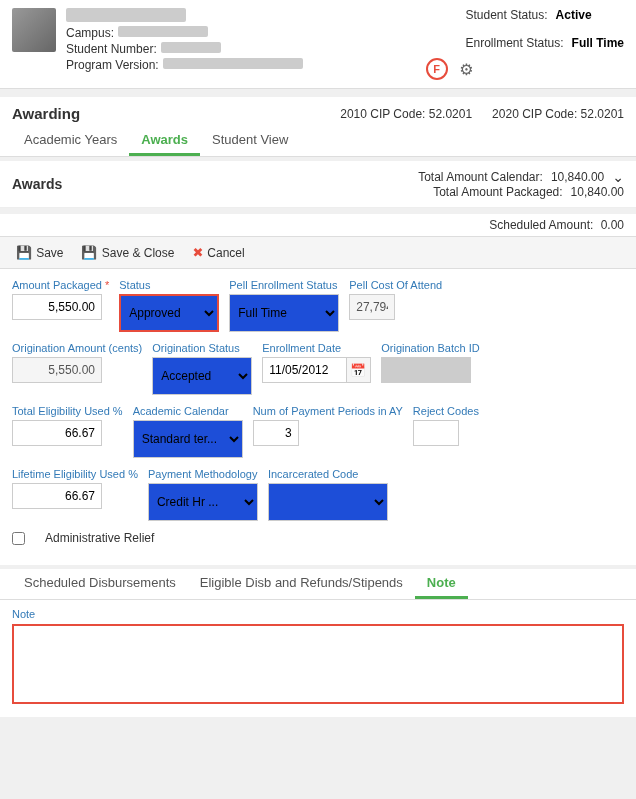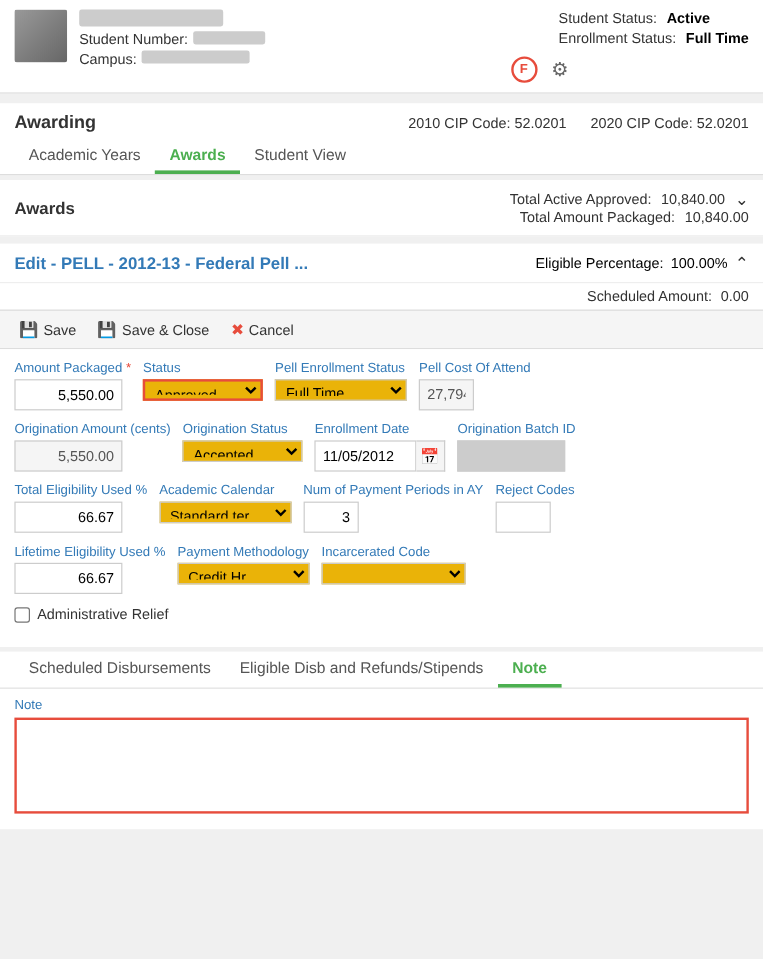"Student Status:" .top-bar-right { gap: 1px -> 12px }
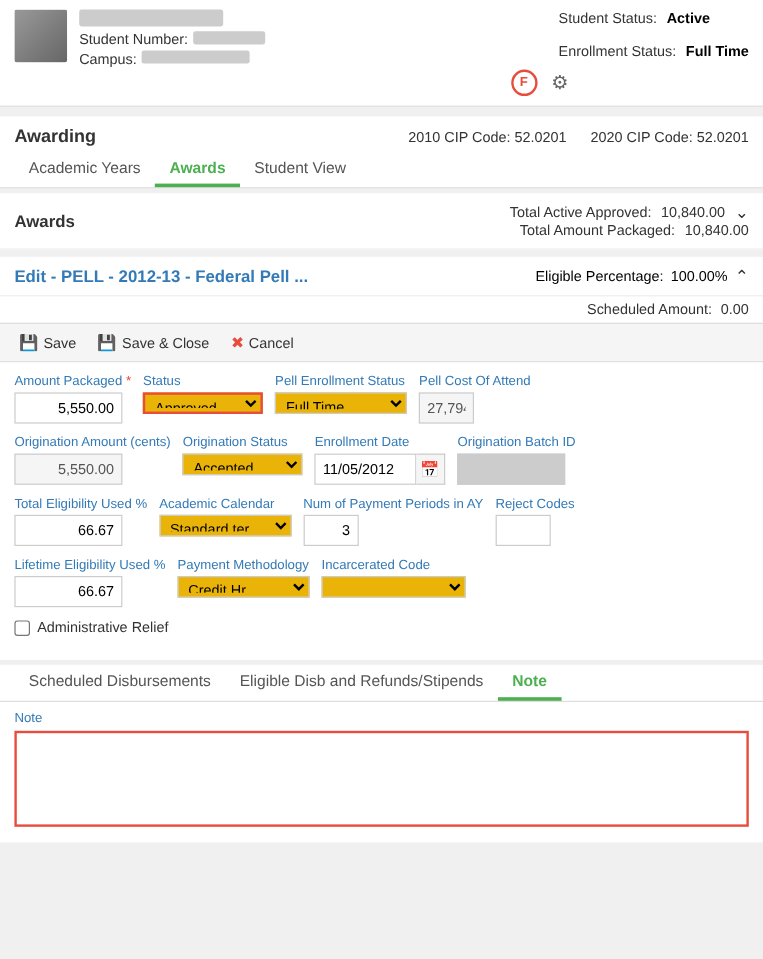"Student Number:" div.info-row { order: before "Campus:" -> after "Campus:" }
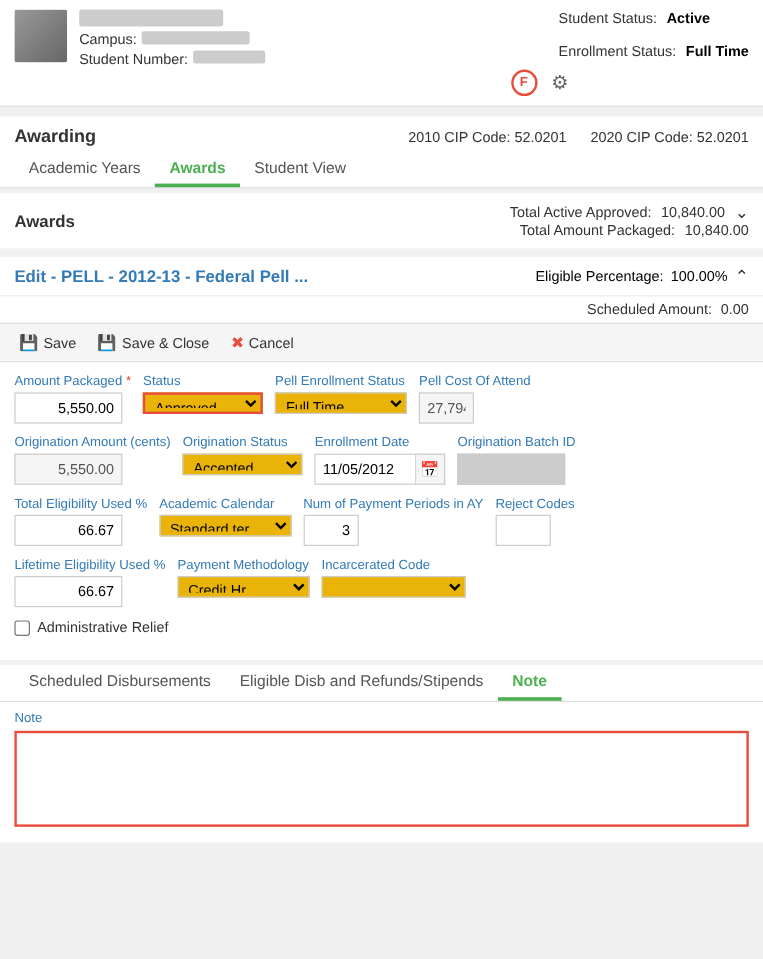"Program Version:" div.info-row { html: none -> <div> <span>Program Version:</span> <span></span> </div> }
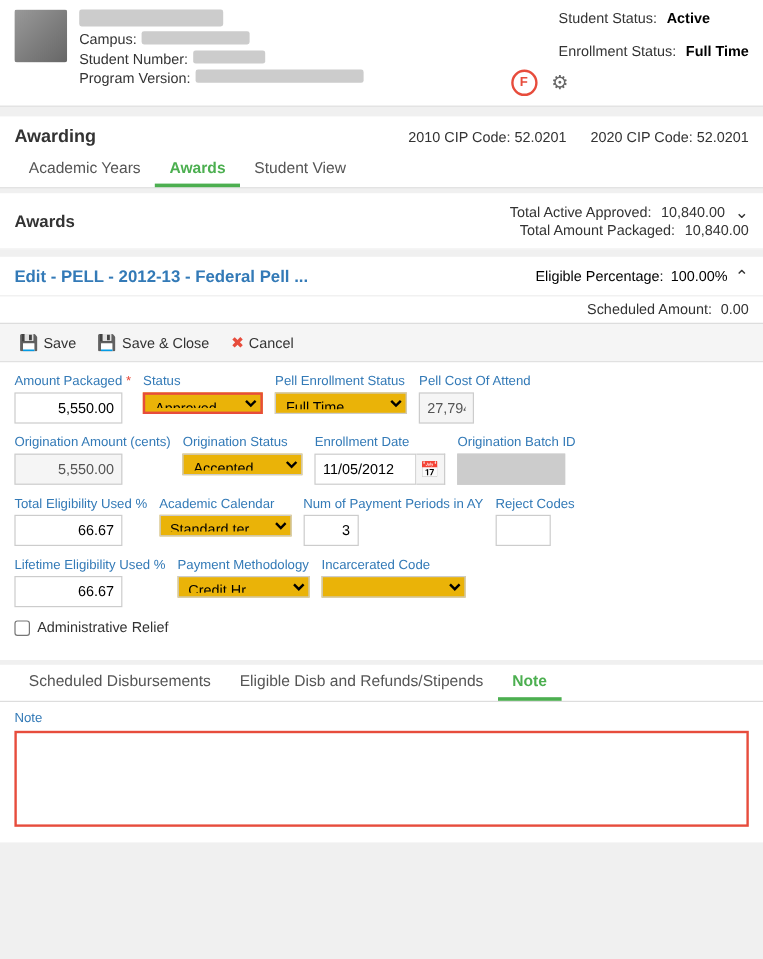"Total Active Approved:" span { text: Active Approved -> Amount Calendar }
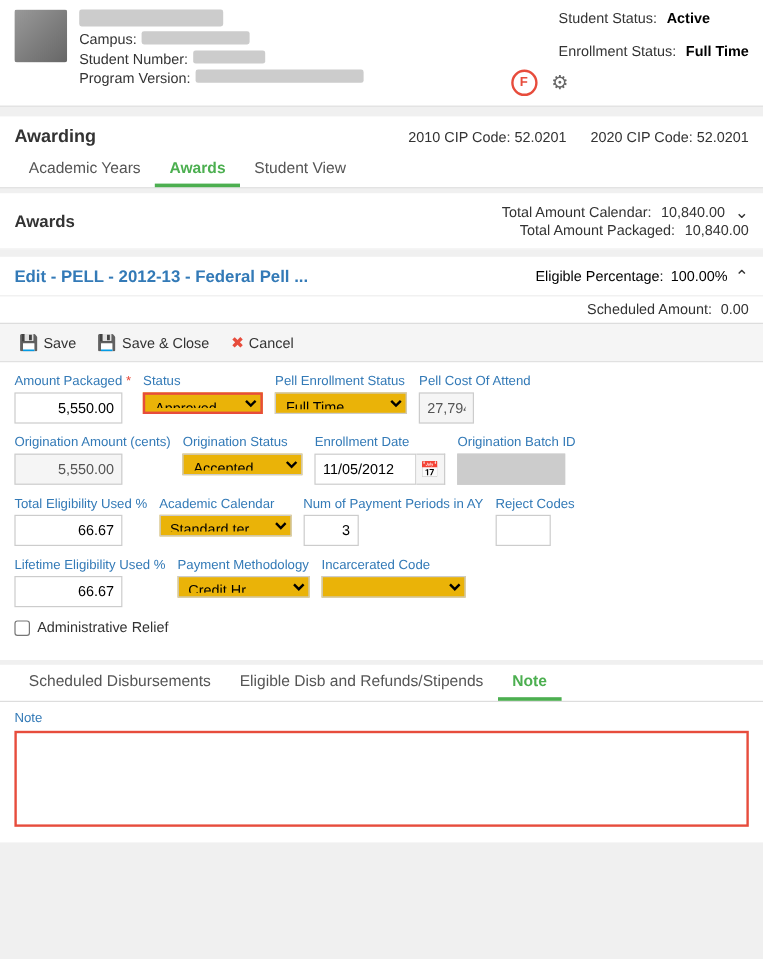"Edit - PELL - 2012-13" div.edit-panel-header { html: <div> <span>Edit - PELL - 2012-13 - Federal Pell ...</span> <div> <span>Eligible Percentage:</span> <span>100.00%</span> <span>⌃</span> </div> </div> -> none }
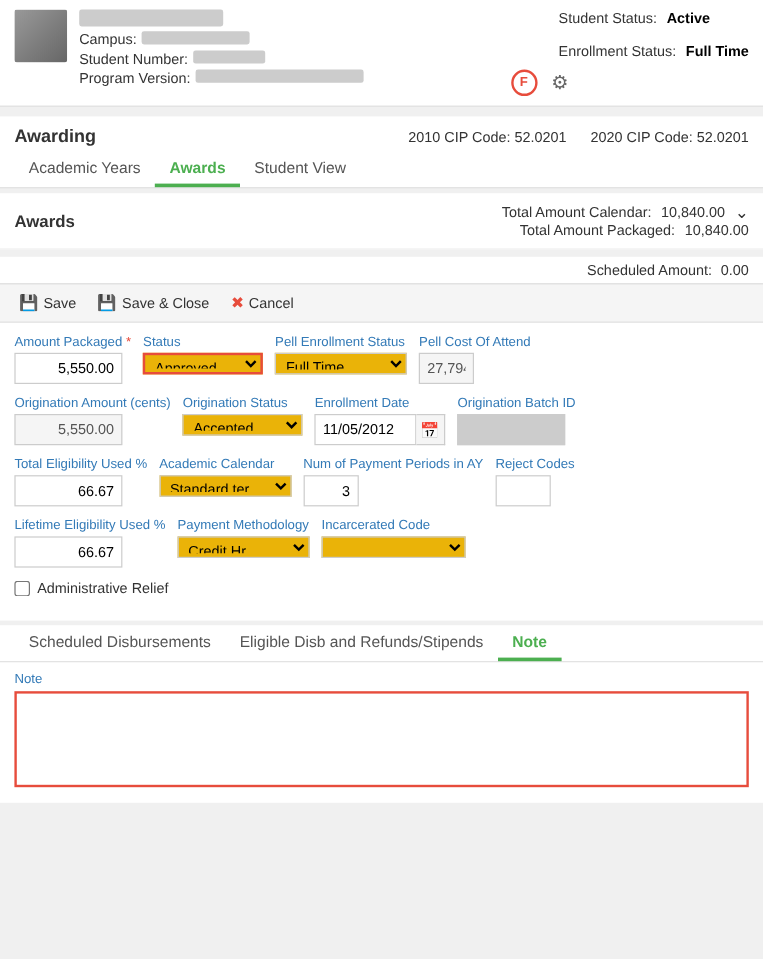"Approved" .form-select { background: #eab308 -> #1d4ed8; height: 18px -> 38px }
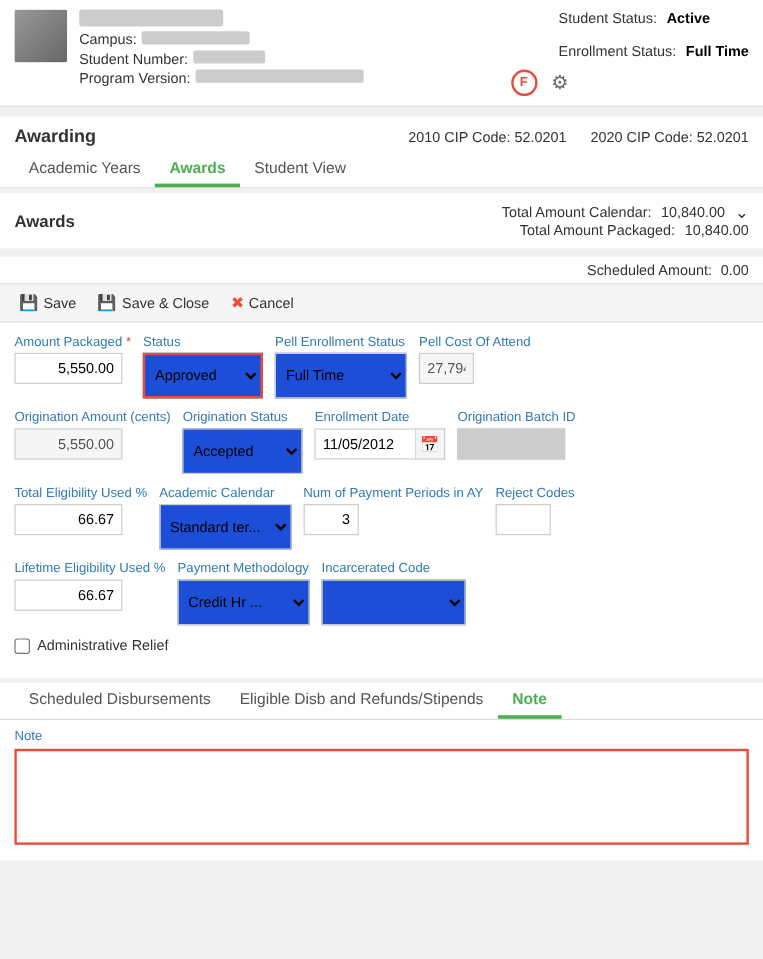"Administrative Relief" .checkbox-row { gap: 6px -> 20px }
